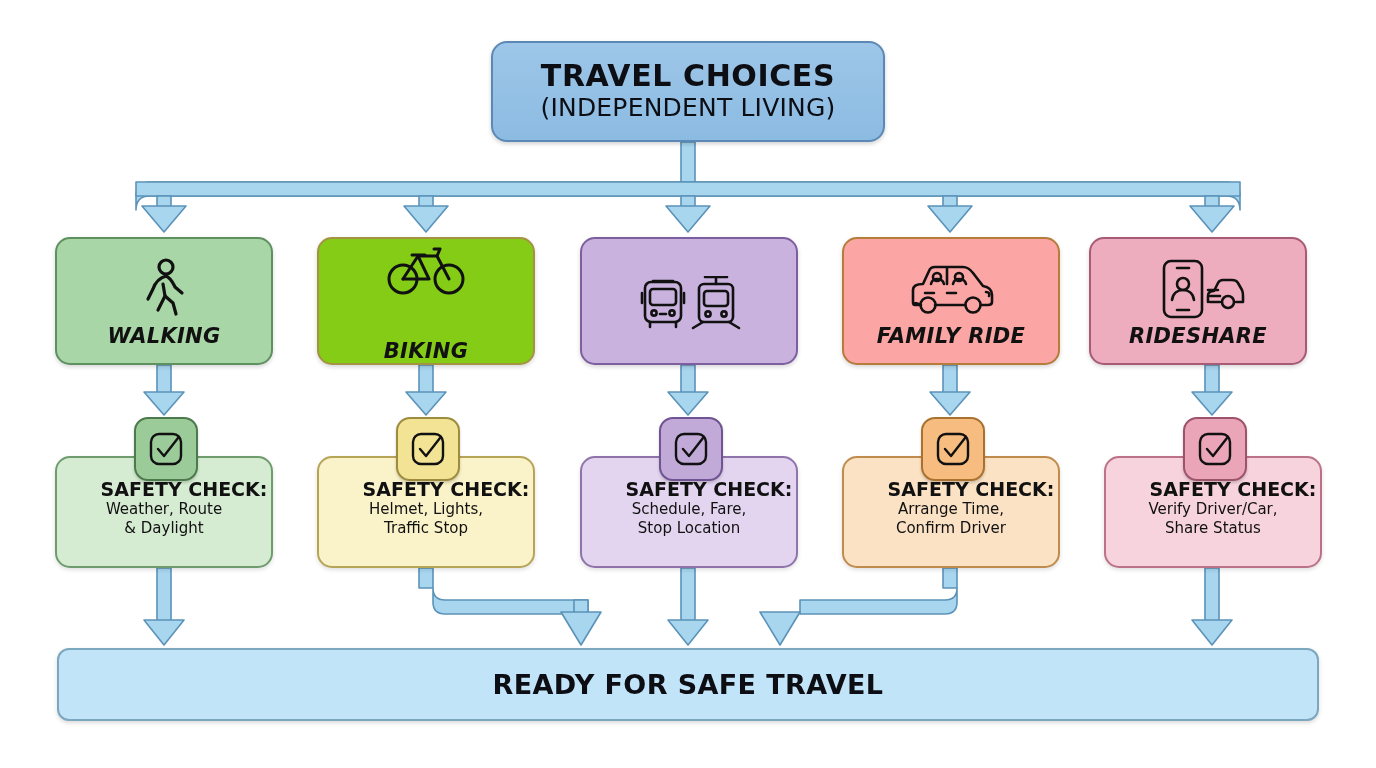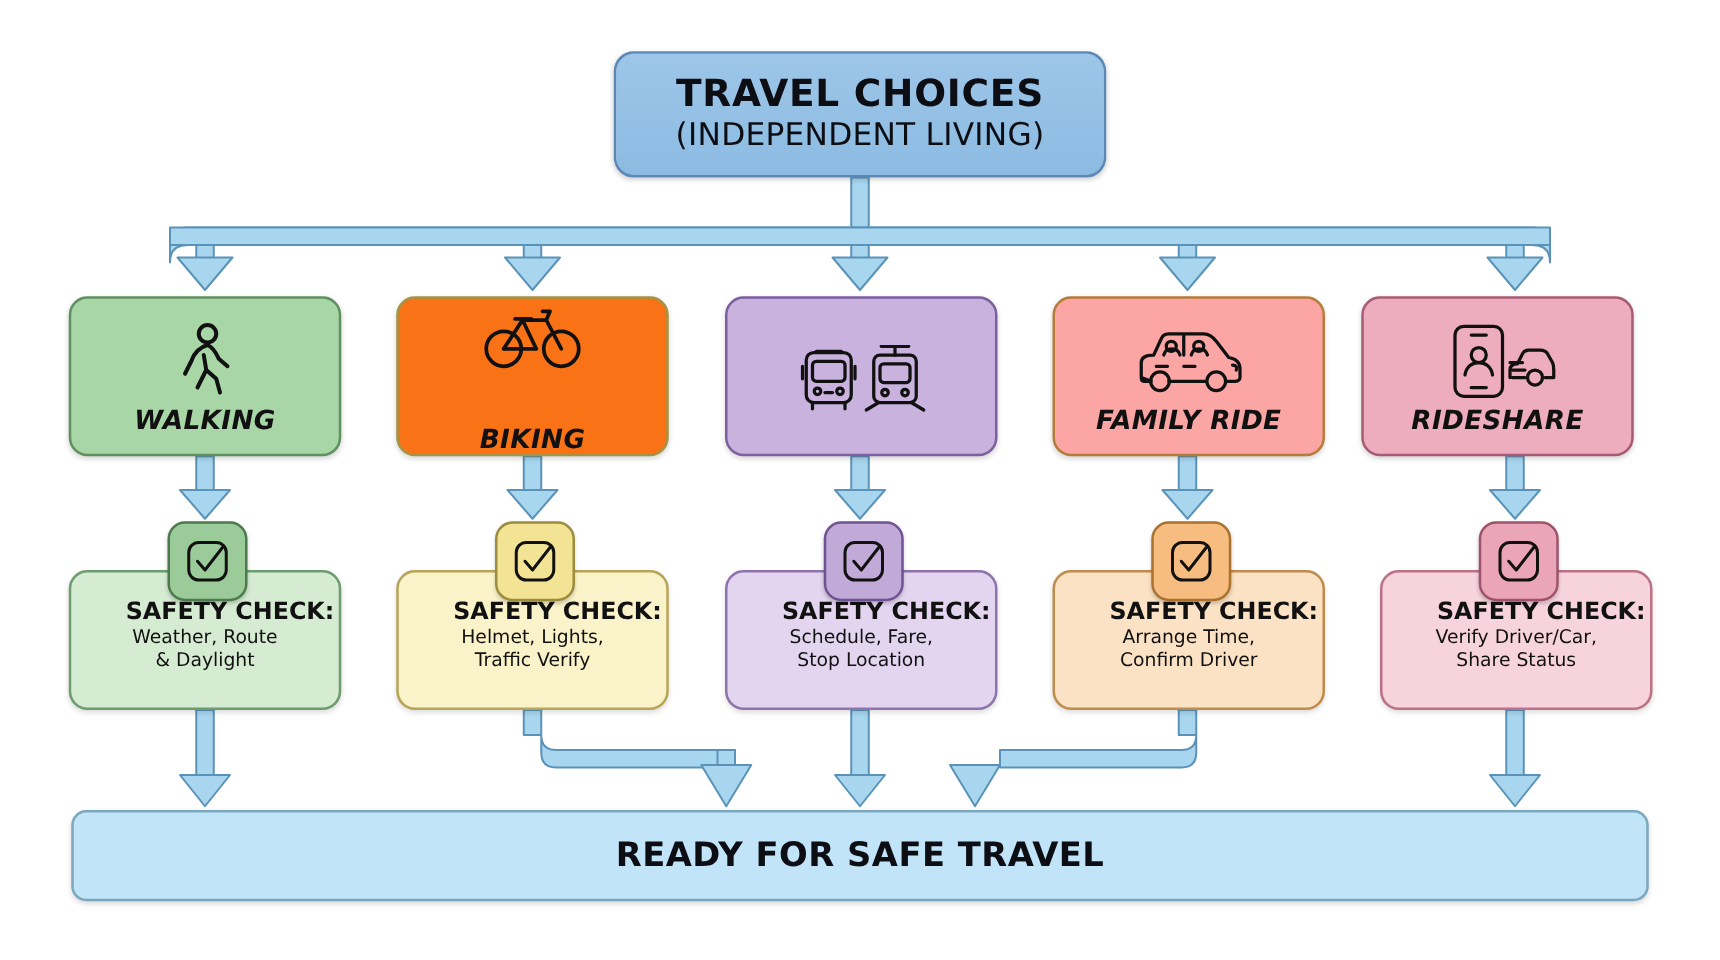"BIKING" .c-yellow { background: #f97316 -> #84cc16 }
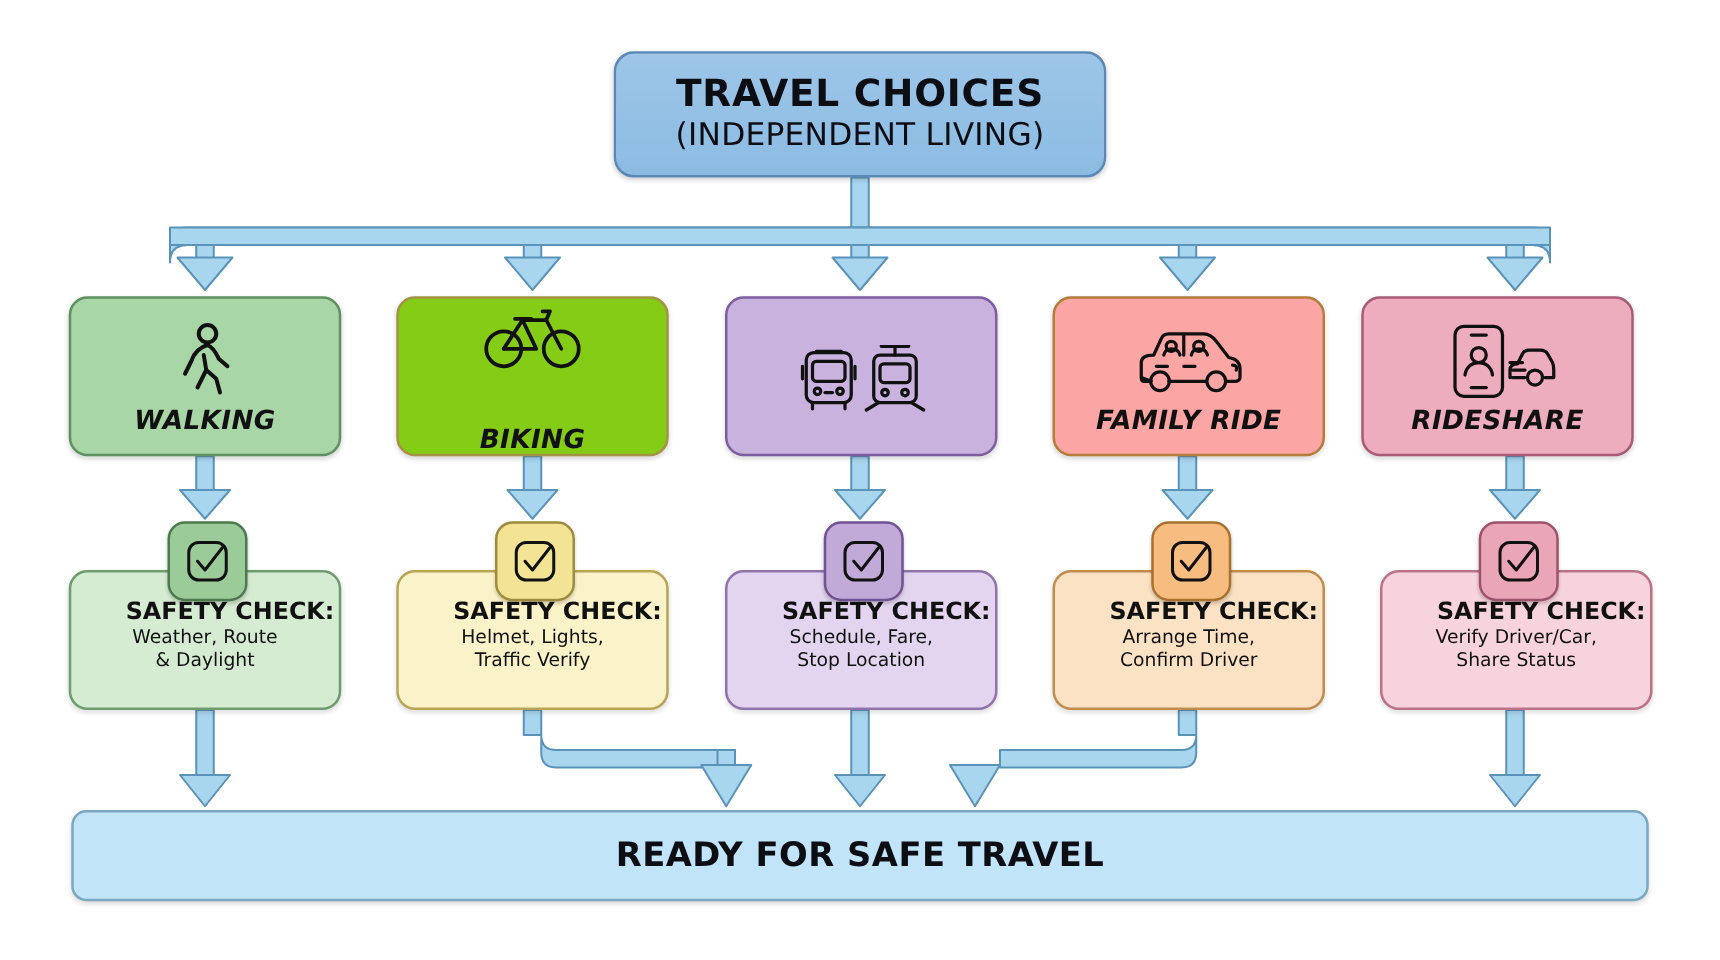"Traffic Verify" div.sb { text: Verify -> Stop }
